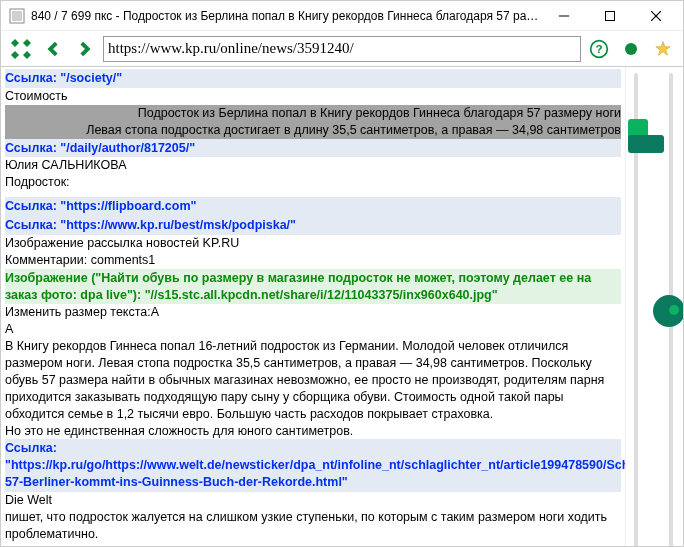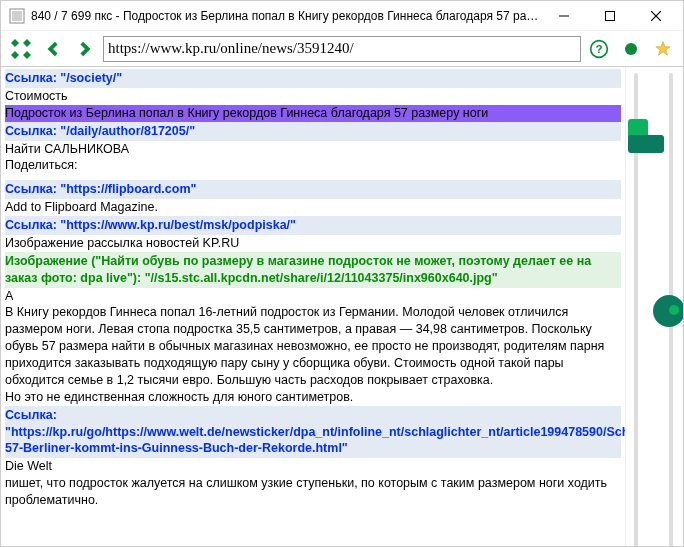"Подросток из Берлина попал в" .hl { background: #8b5cf6 -> #a3a3a3; text-align: none -> right }
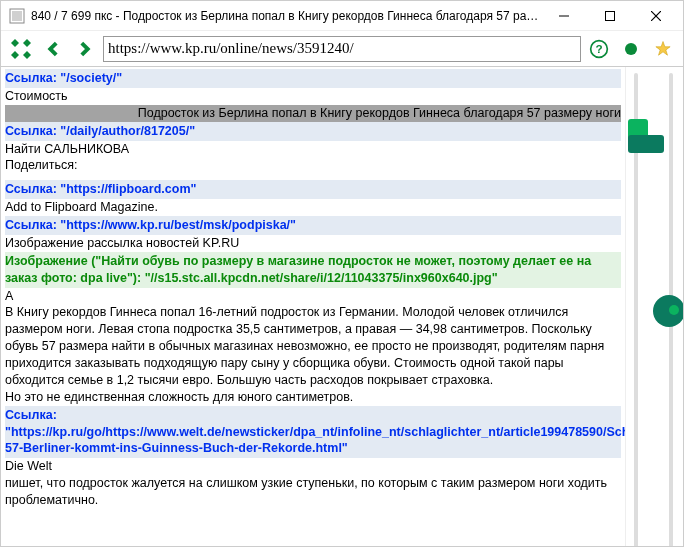"Левая стопа подростка достигает в" div.plain { html: none -> <div>Левая стопа подростка достигает в длину 35,5 сантиметров, а правая — 34,98 сантиметров</div> }
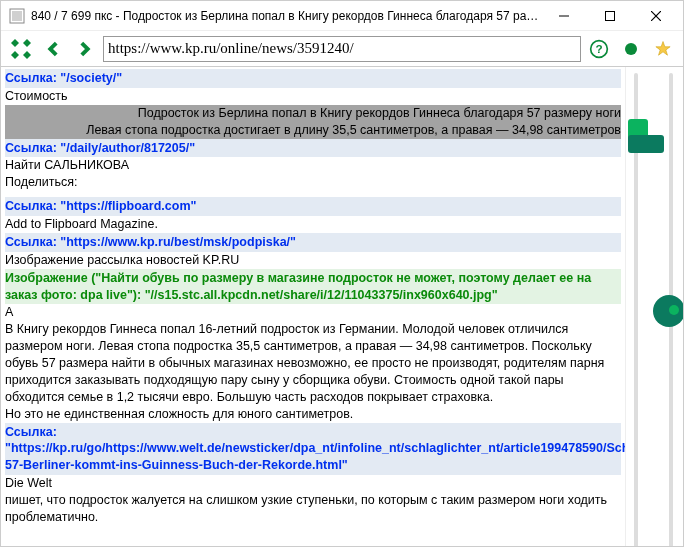"Найти САЛЬНИКОВА" div.plain { text: Найти -> Юлия }
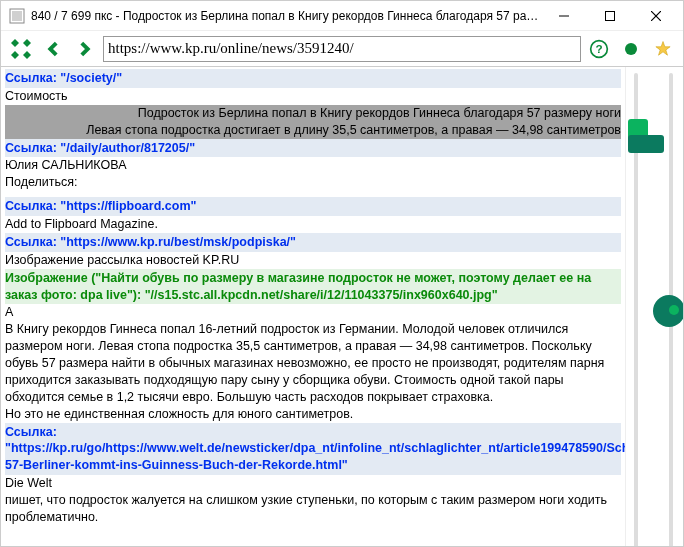"Поделиться:" div.plain { text: Поделиться -> Подросток }
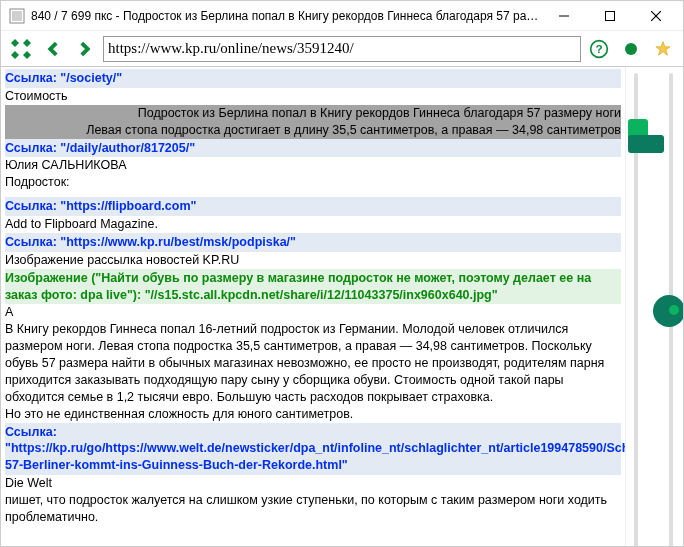"Add to Flipboard Magazine." div.plain { html: <div>Add to Flipboard Magazine.</div> -> none }
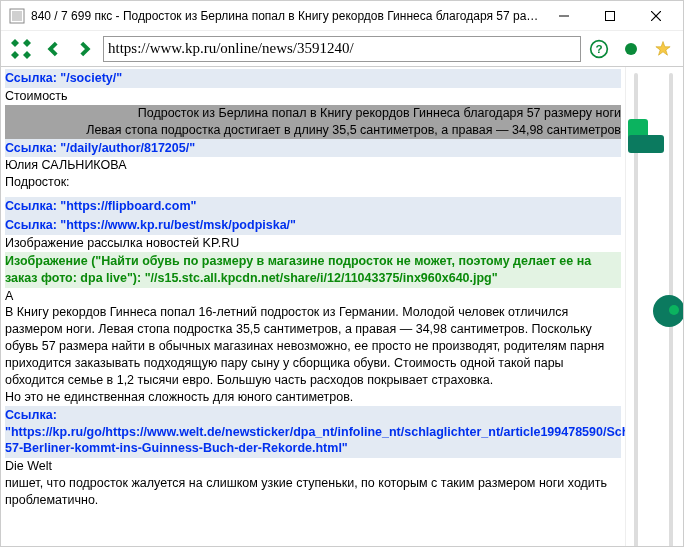"Комментарии: comments1" div.plain { html: none -> <div>Комментарии: comments1</div> }
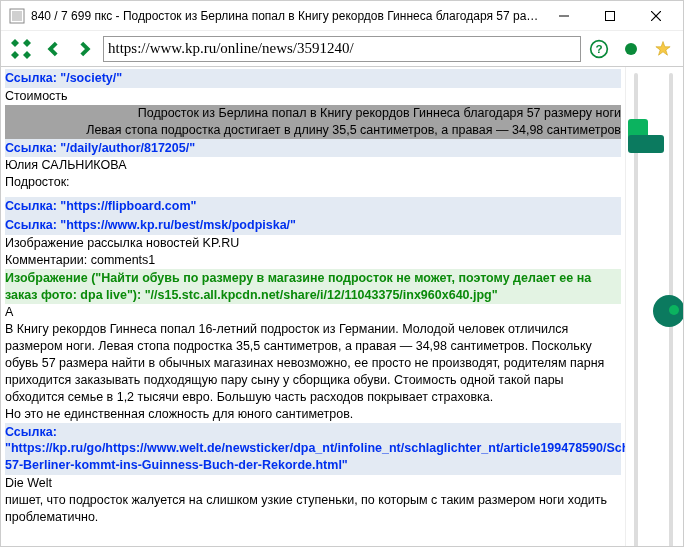"Изменить размер текста:A" div.plain { html: none -> <div><span>Изменить размер текста:</span><span>A</span></div> }
